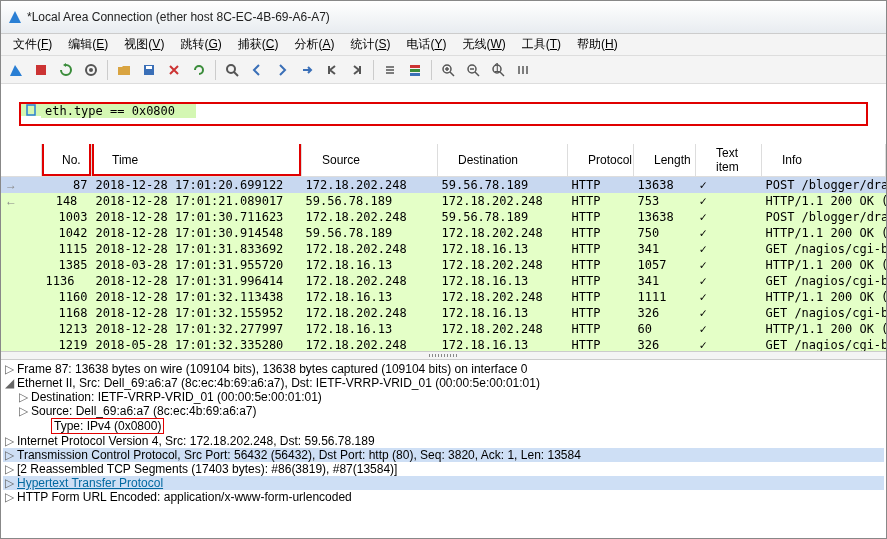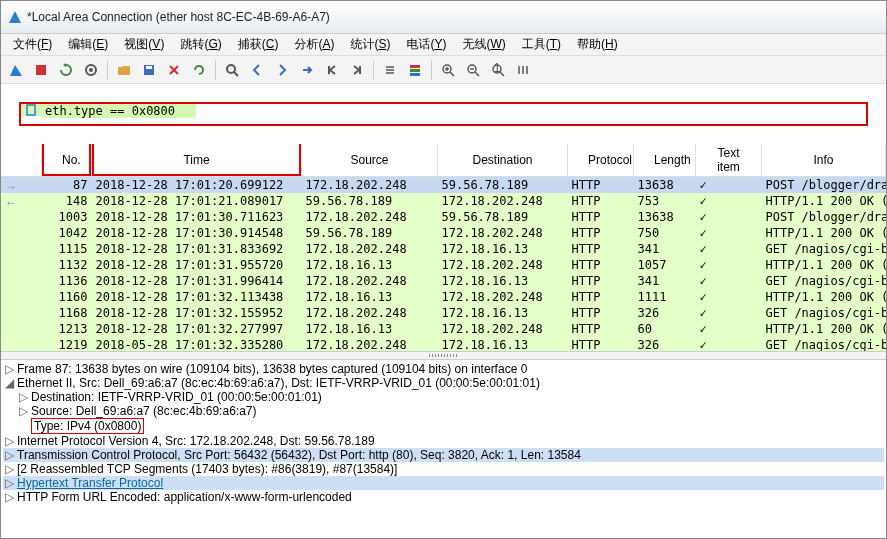"No." th { text-align: center -> left }
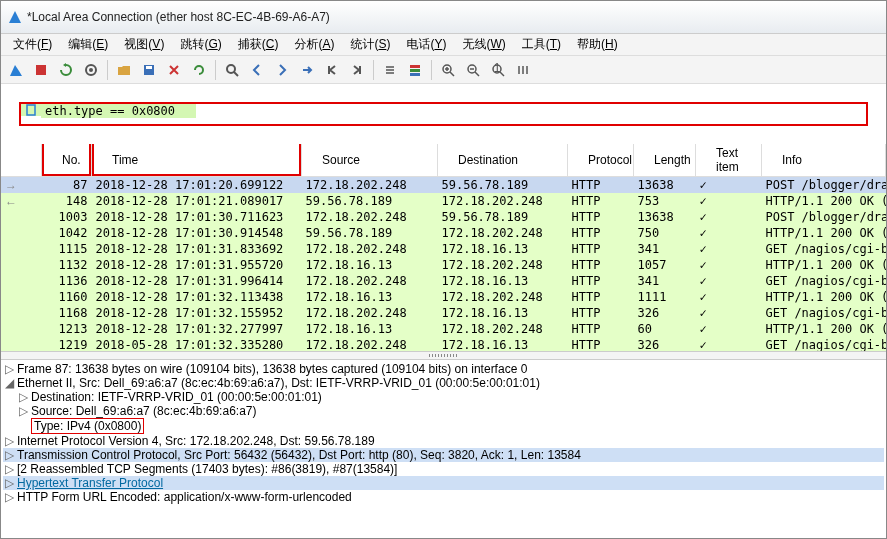"148" td { text-align: right -> center }
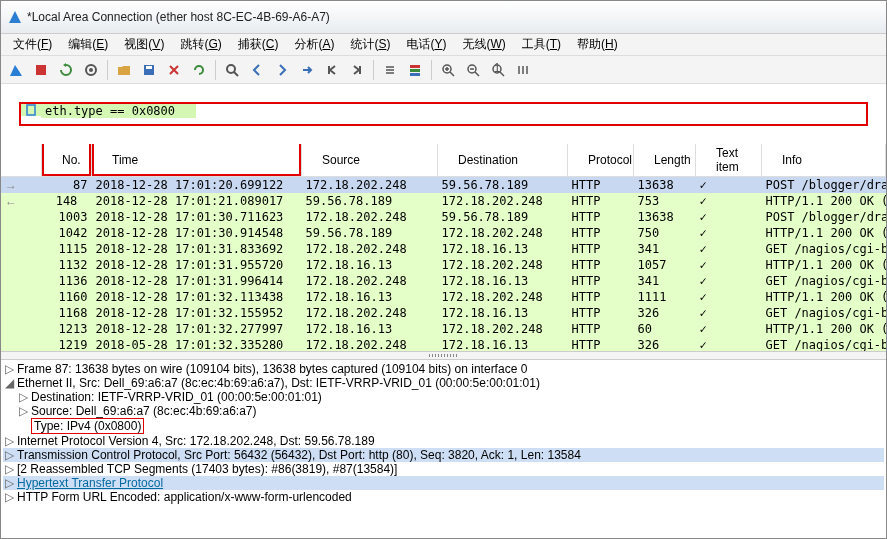"1132" td { text: 1132 -> 1385 }
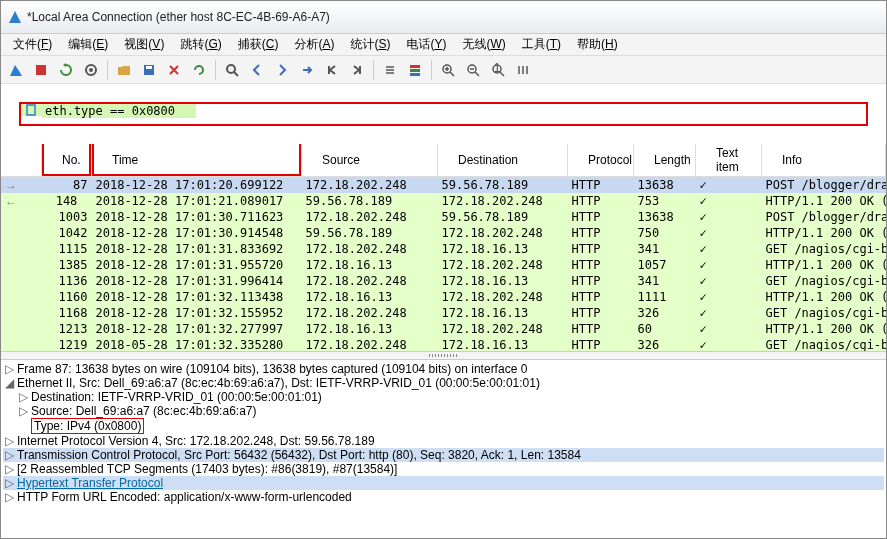"2018-12-28 17:01:31.955720" td { text: 2018-12-28 -> 2018-03-28 }
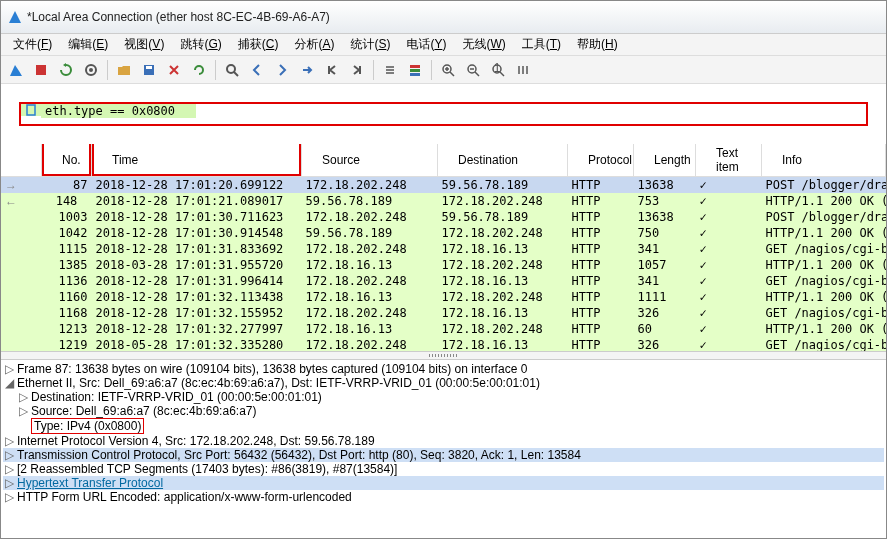"1136" td { text-align: right -> left }
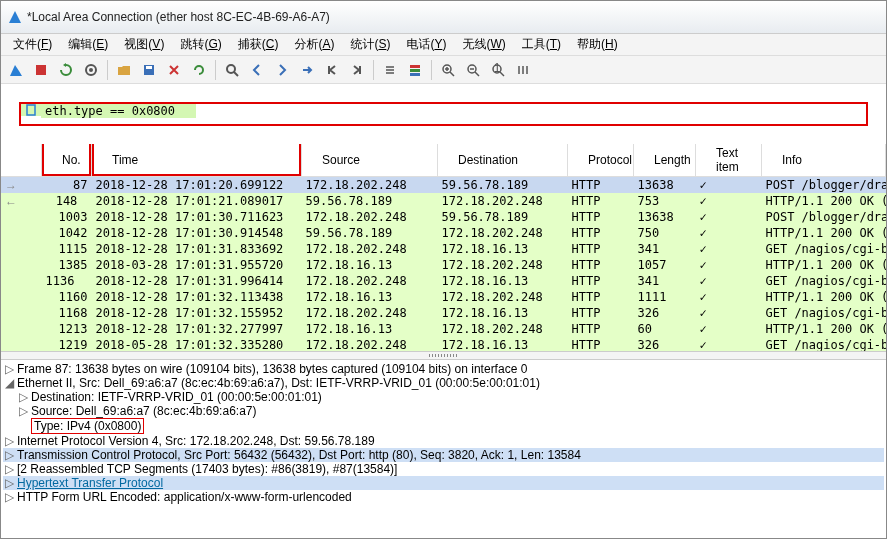"Type: IPv4 (0x0800)" .box-red { margin-left: none -> 20px }
